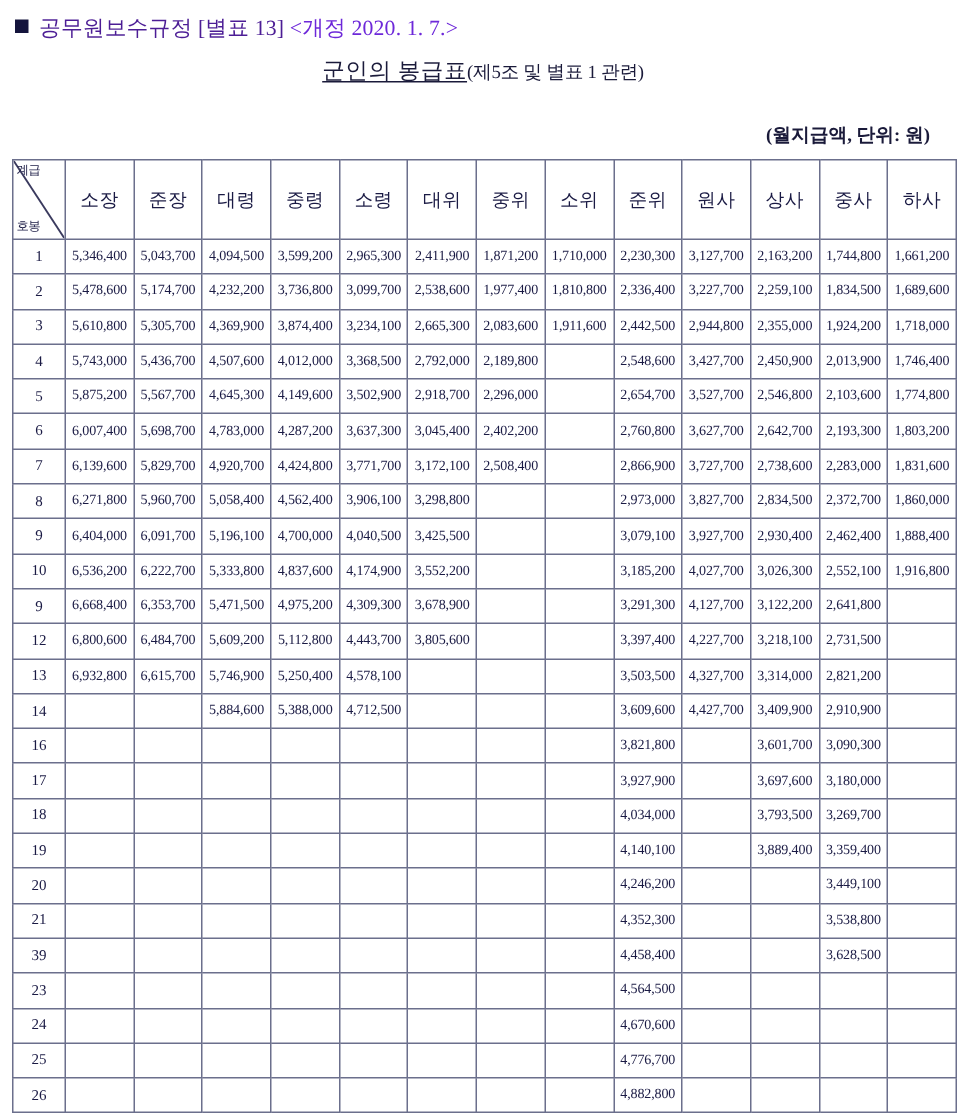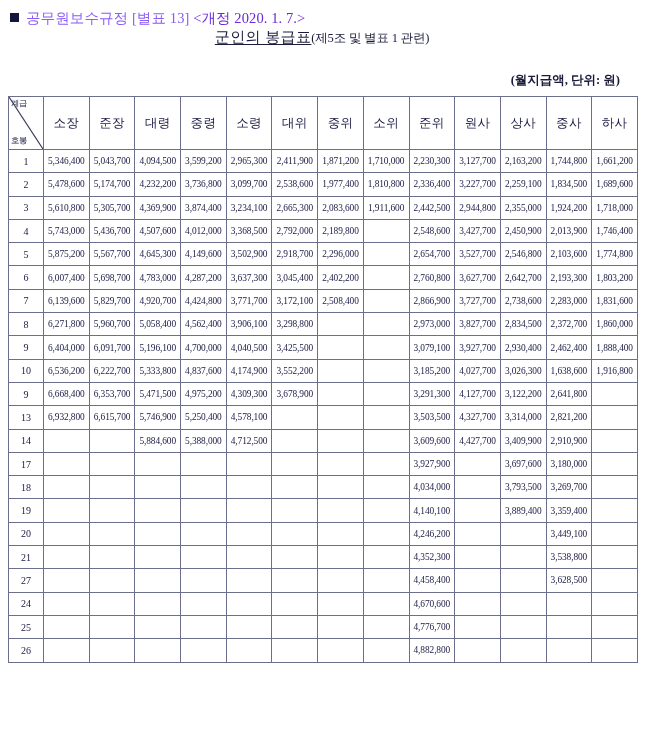"공무원보수규정 [별표 13]" .head-reg { color: #8b5cf6 -> #4c1d95 }
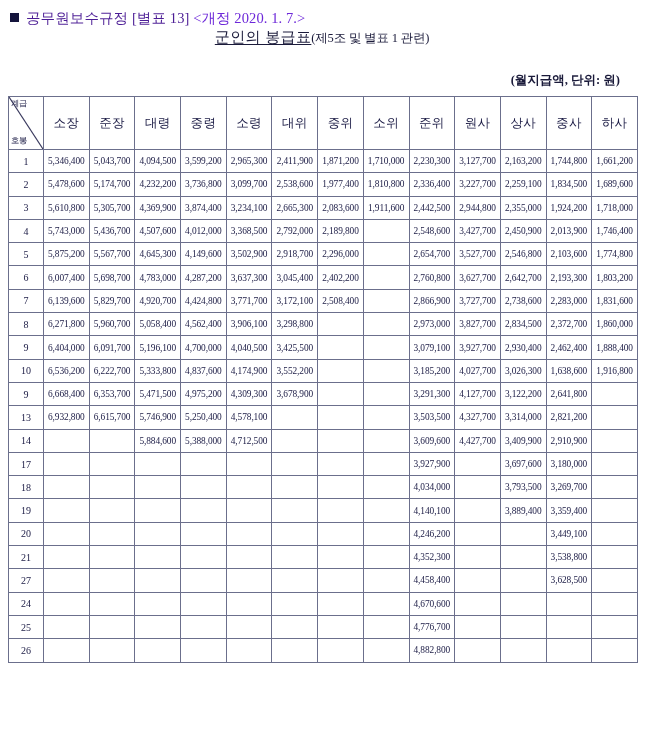"군인의 봉급표(제5조 및 별표 1" .title-row { margin-top: none -> 10px }
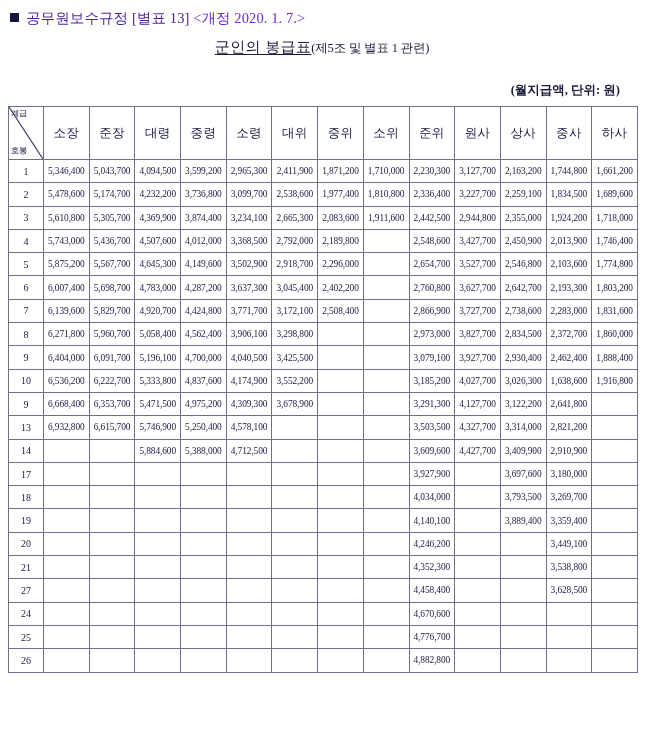"1,638,600" td.val { text: 1,638,600 -> 2,552,100 }
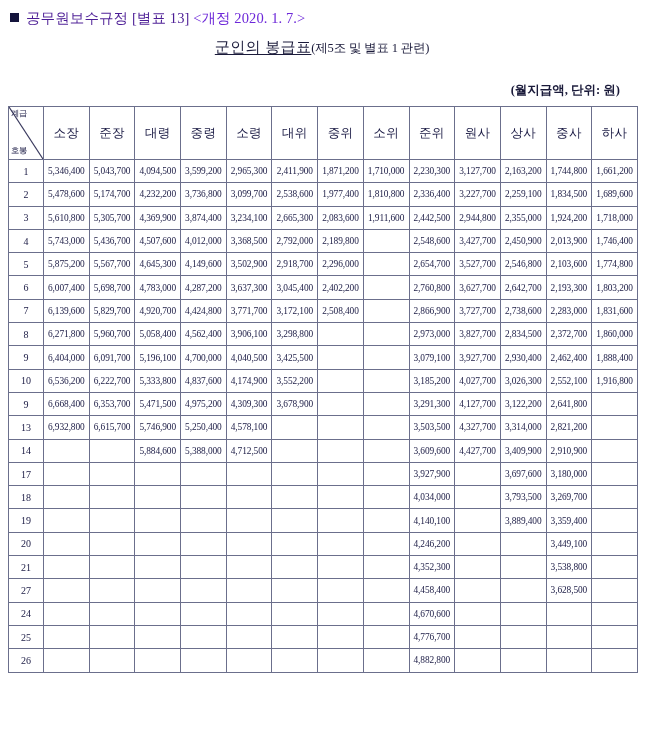"12" tr { html: none -> <tr> <td>12</td> <td>6,800,600</td> <td>6,484,700</td> <td>5,609,200</td> <td>5,112,800</td> <td>4,443,700</td> <td>3,805,600</td> <td></td> <td></td> <td>3,397,400</td> <td>4,227,700</td> <td>3,218,100</td> <td>2,731,500</td> <td></td> </tr> }
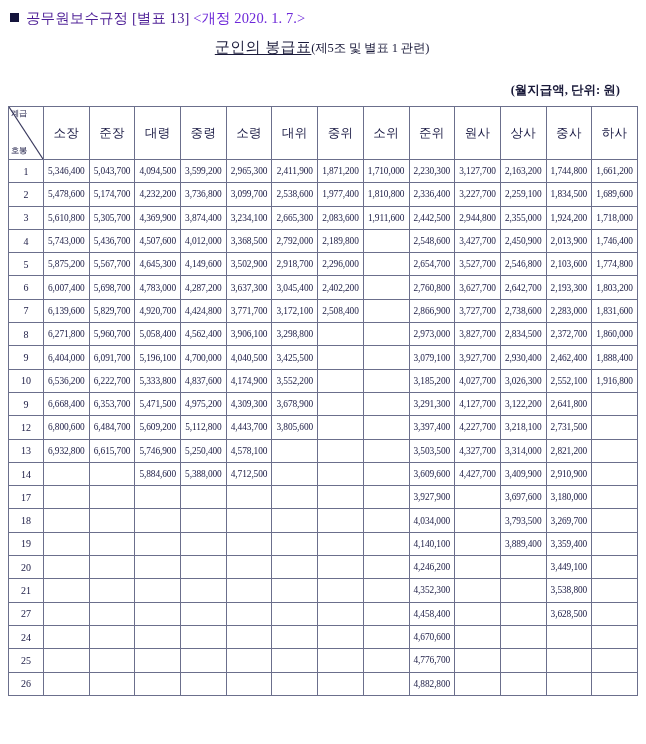"16" tr { html: none -> <tr> <td>16</td> <td></td> <td></td> <td></td> <td></td> <td></td> <td></td> <td></td> <td></td> <td>3,821,800</td> <td></td> <td>3,601,700</td> <td>3,090,300</td> <td></td> </tr> }
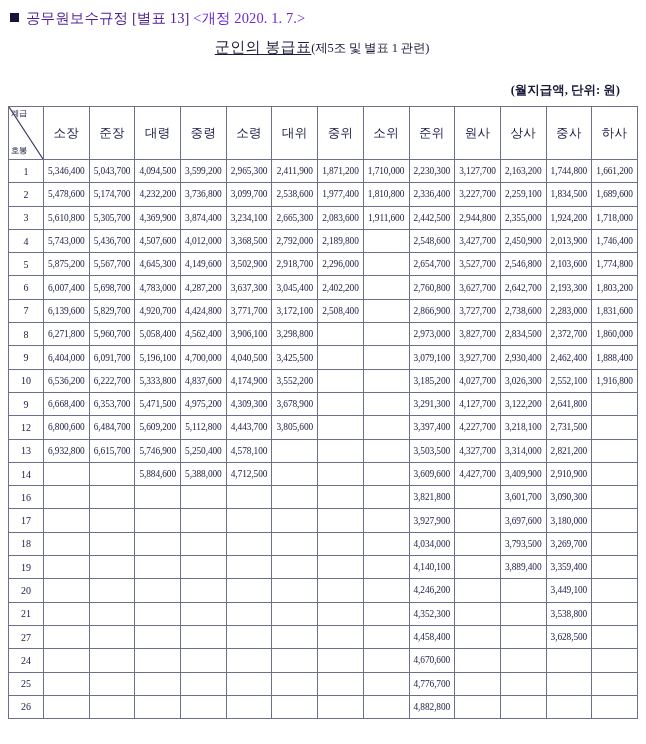"27" td.num { text: 27 -> 39 }
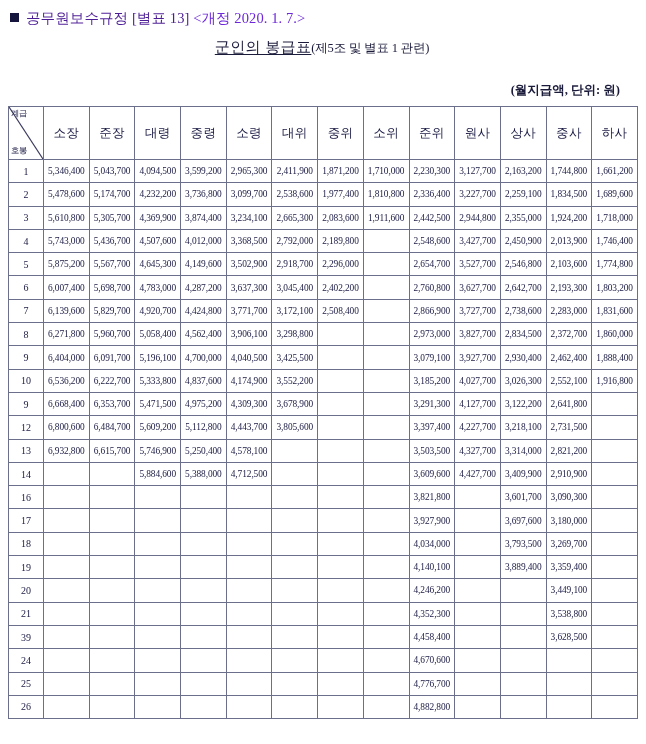"23" tr { html: none -> <tr> <td>23</td> <td></td> <td></td> <td></td> <td></td> <td></td> <td></td> <td></td> <td></td> <td>4,564,500</td> <td></td> <td></td> <td></td> <td></td> </tr> }
